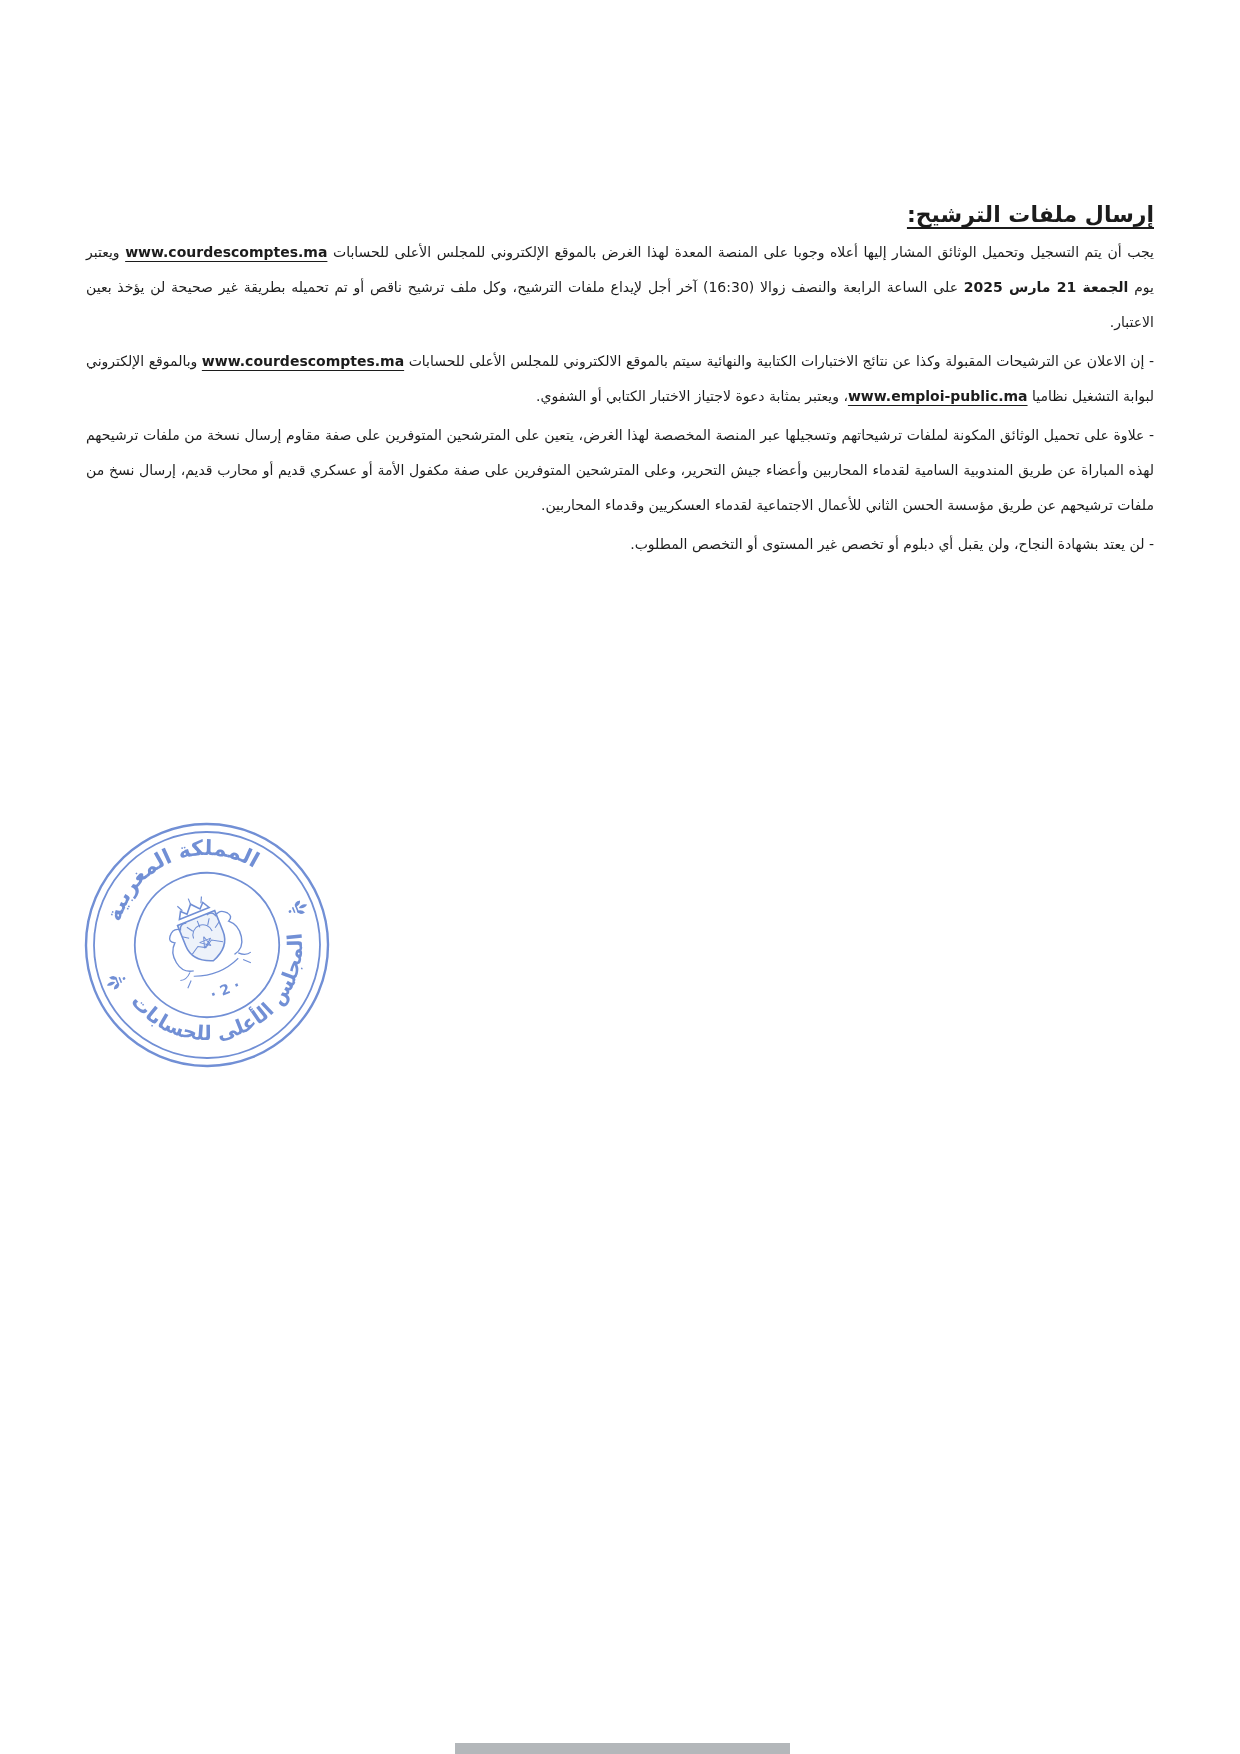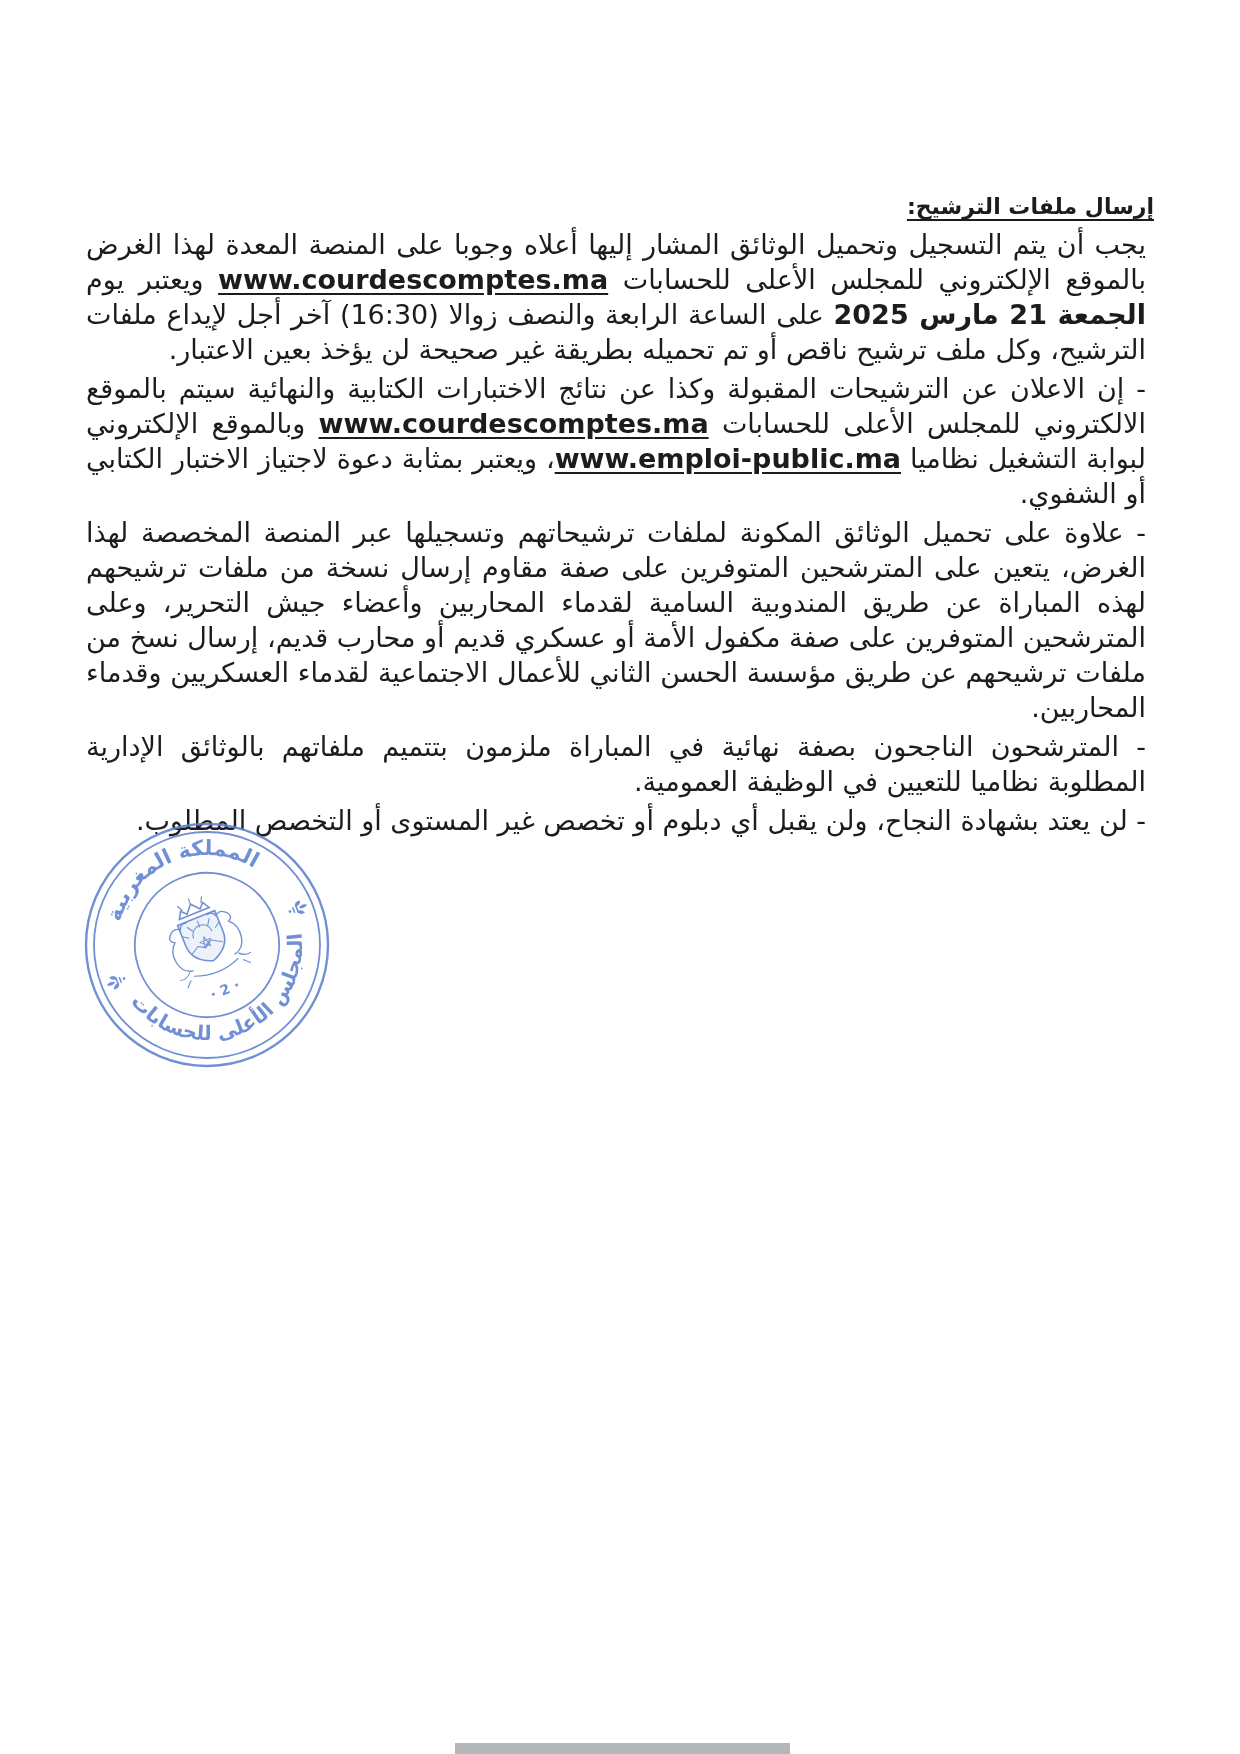"إرسال ملفات الترشيح:" .sec-heading { margin: 8px 0 8px 0 -> 16px 0 8px 0 }
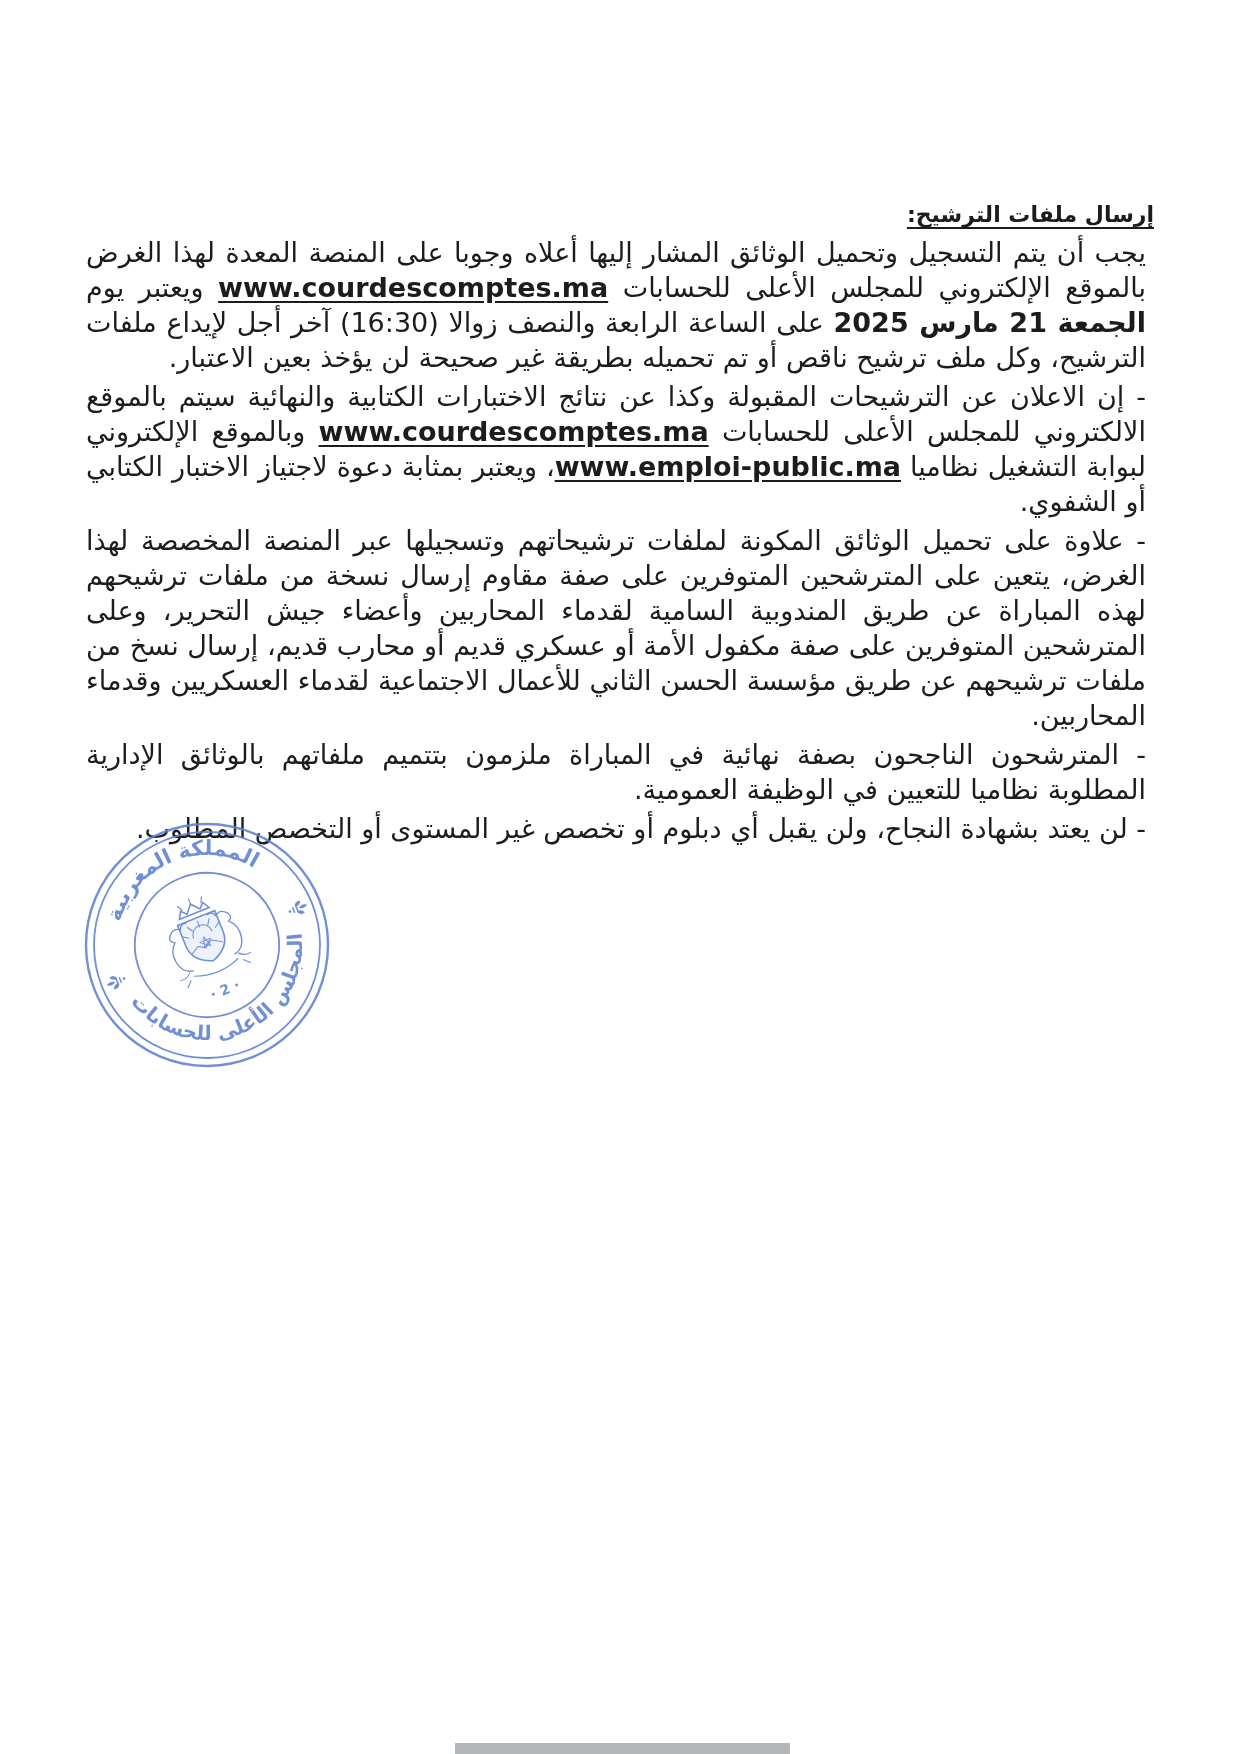"يجب أن يتم التسجيل وتحميل" p.para { font-size: 27px -> 14px; margin: 0 8px 4px 0 -> 0 0 4px 0 }
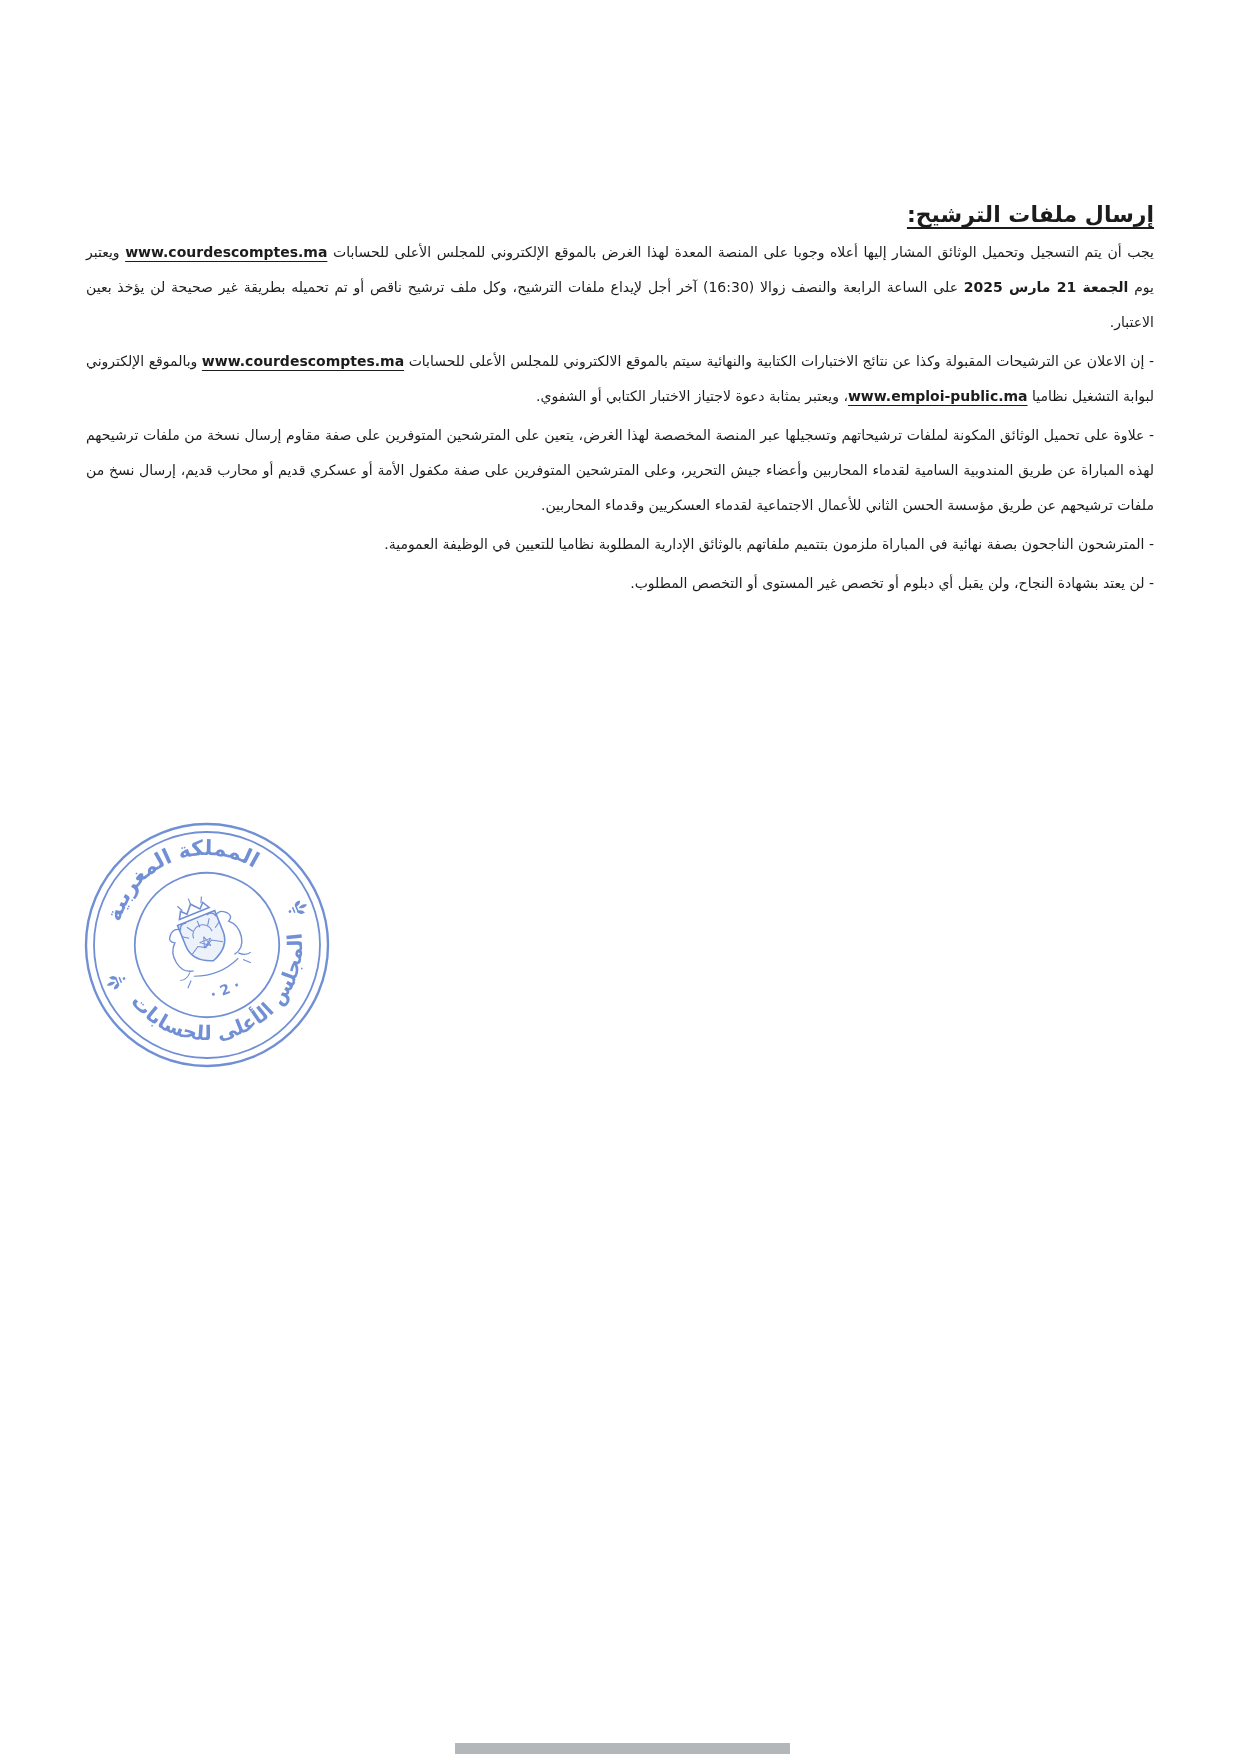"- المترشحون الناجحون بصفة نهائية" p.para { html: <p>- المترشحون الناجحون بصفة نهائية في المباراة ملزمون بتتميم ملفاتهم بالوثائق الإدارية المطلوبة نظاميا للتعيين في الوظيفة العمومية.</p> -> none }
